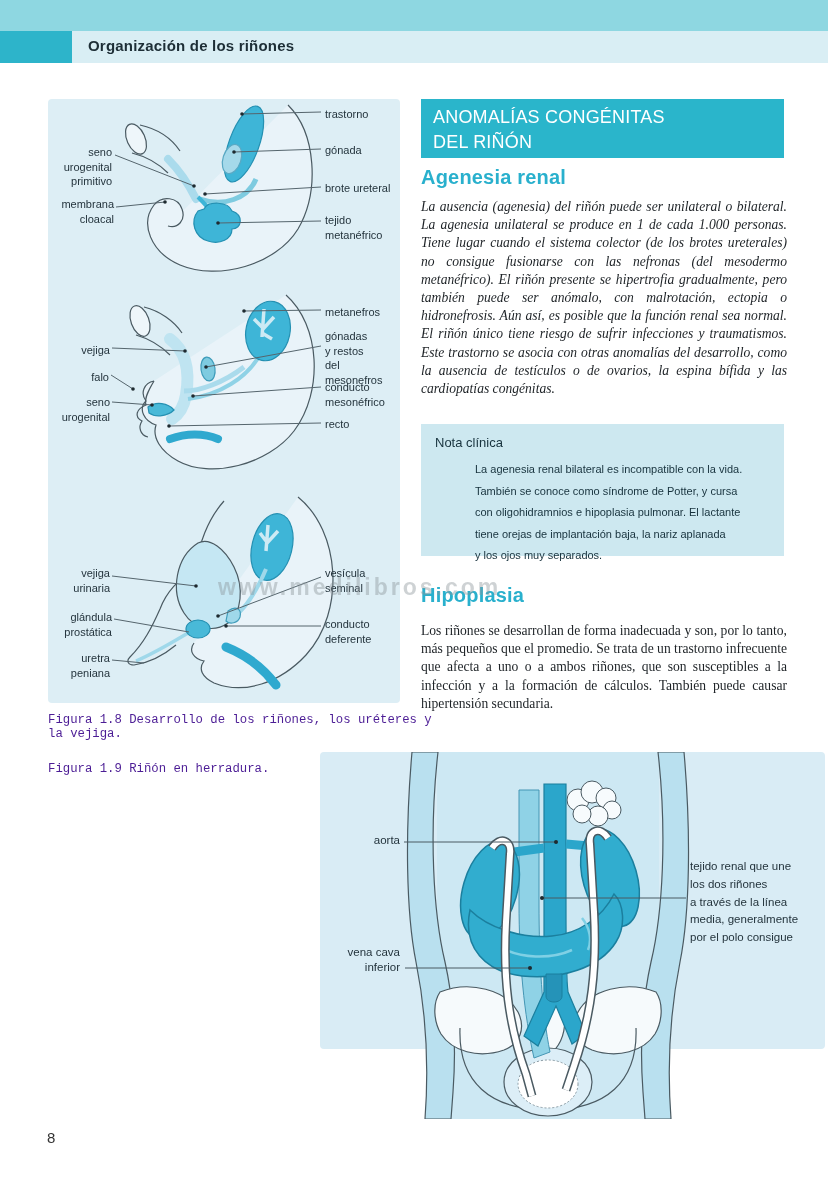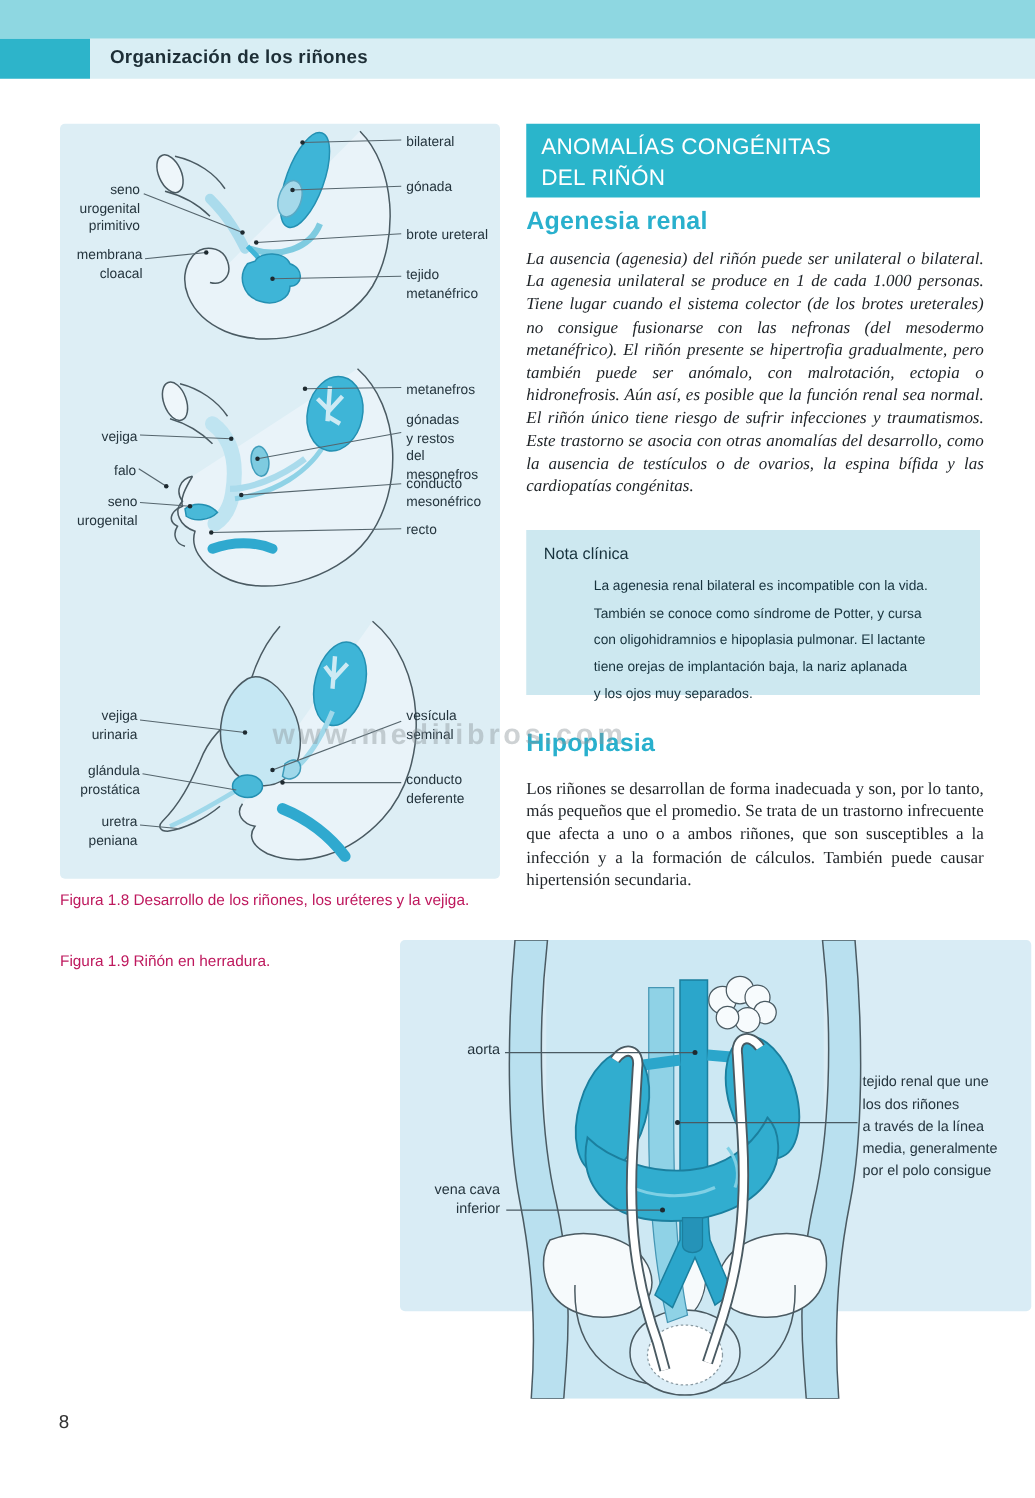"bilateral" div.lbl { text: bilateral -> trastorno }
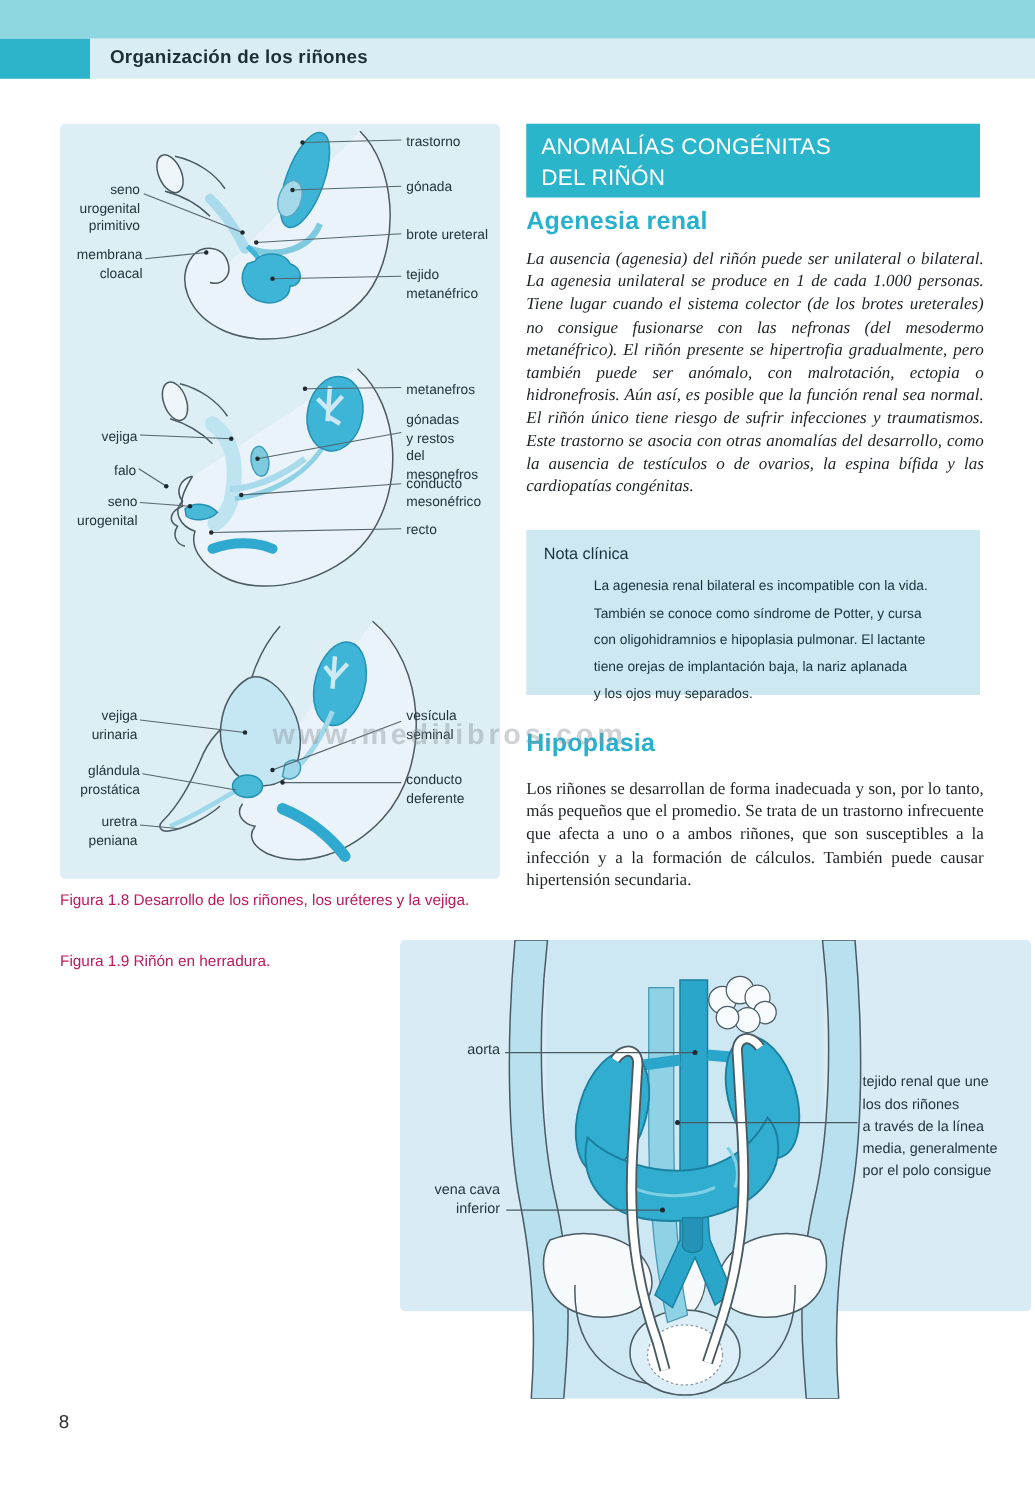"Figura 1.8 Desarrollo de los" .caption { color: #be185d -> #4c1d95; font-family: none -> Liberation Mono, monospace }
